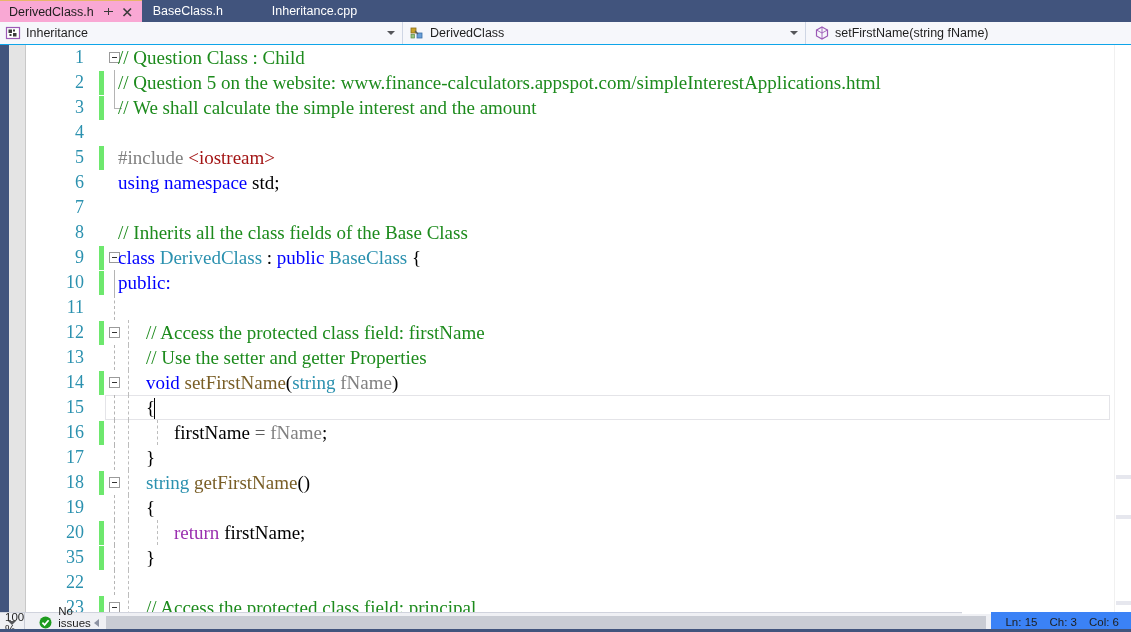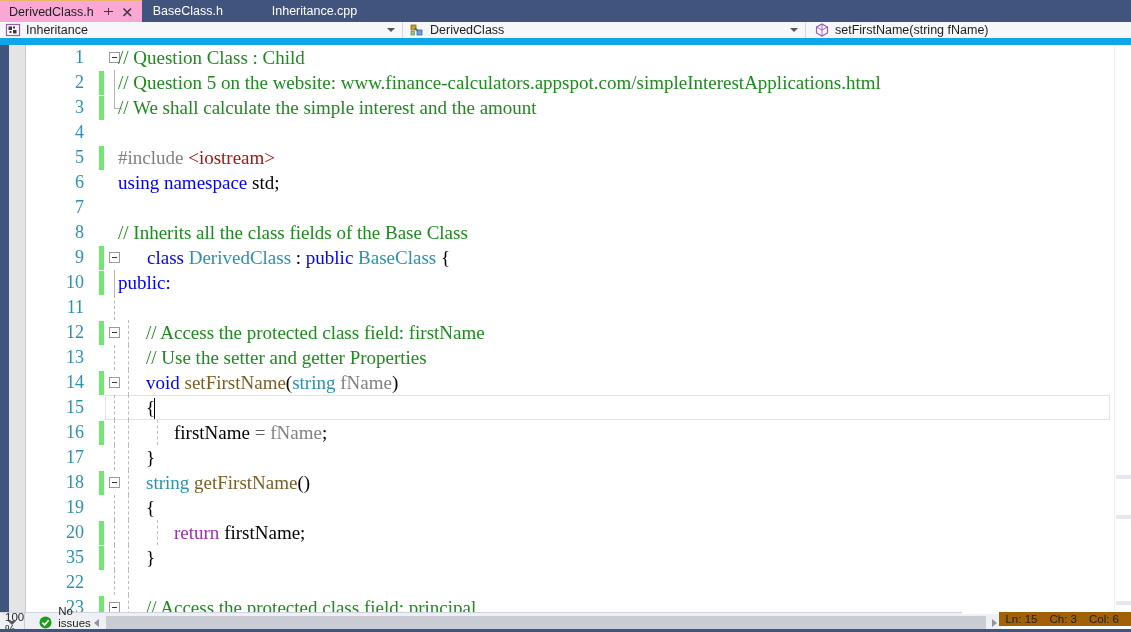"Inheritance" #nav-bar { border-bottom: 7px solid #0ea5e9 -> 1px solid #0ea5e9 }
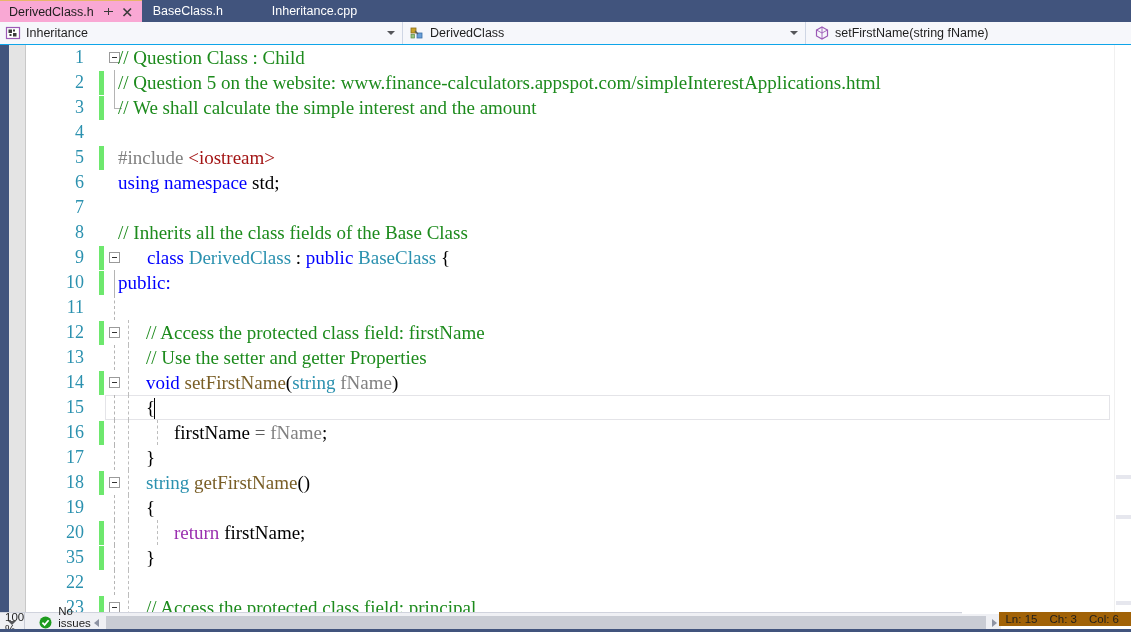"class DerivedClass : public BaseClass" div.code-text { margin-left: 29px -> none }
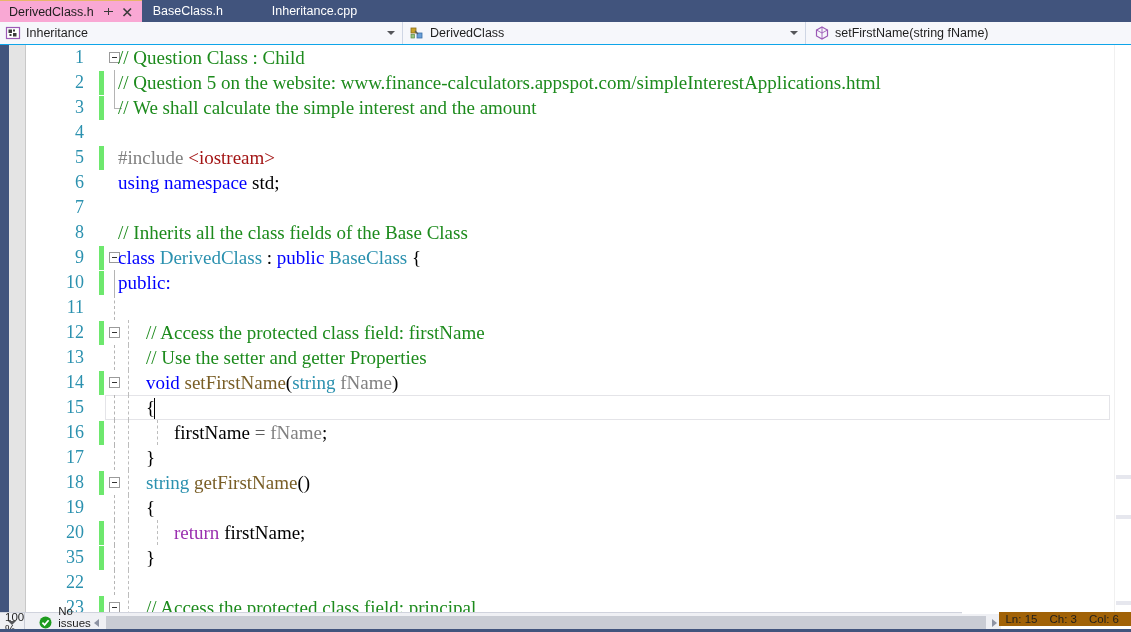"Ln: 15" #status-right { background: #a16207 -> #3b82f6; height: 14px -> 20px; padding-left: 6px -> 14px }
